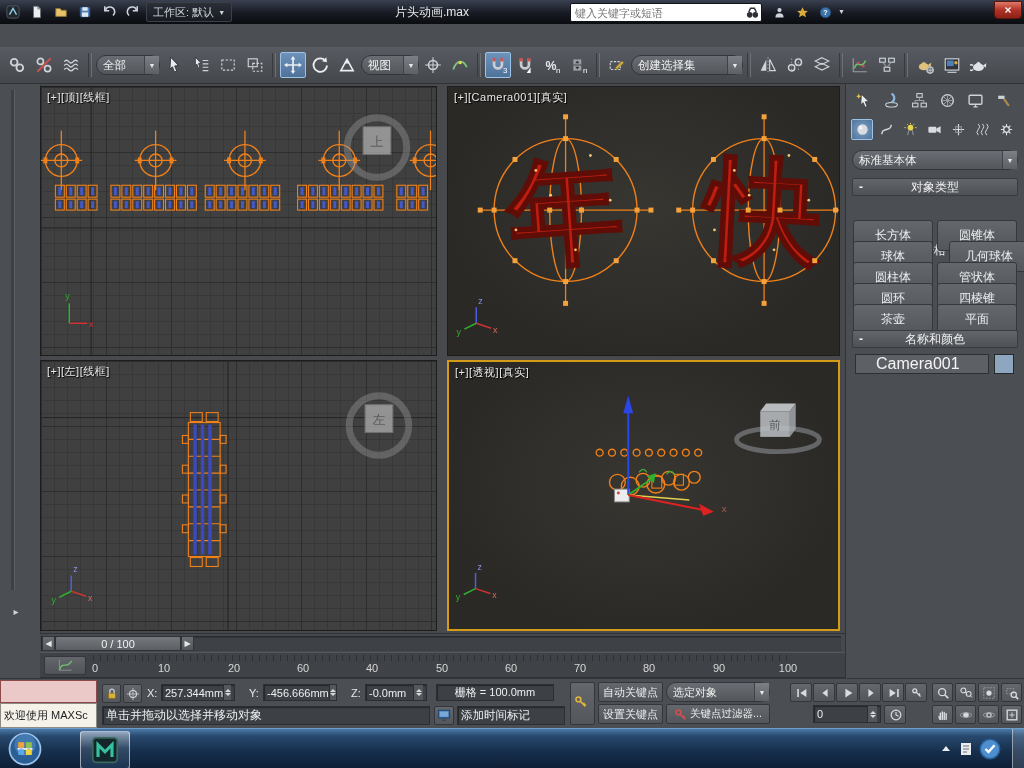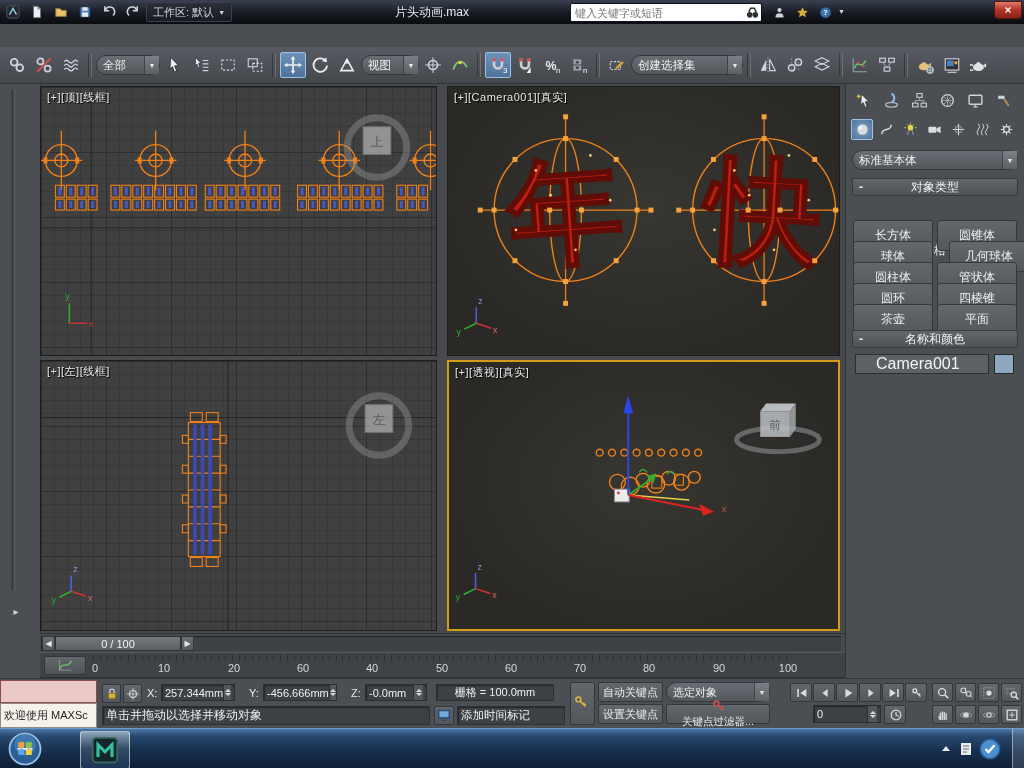"关键点过滤器..." div.sbtn { flex-direction: column -> none }
